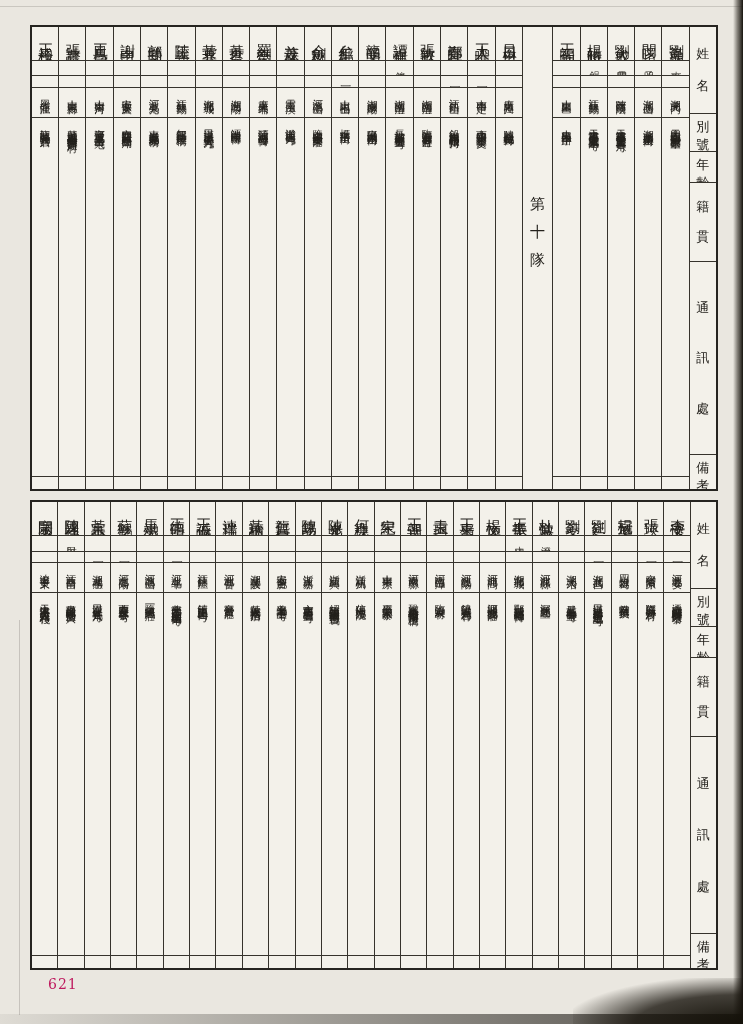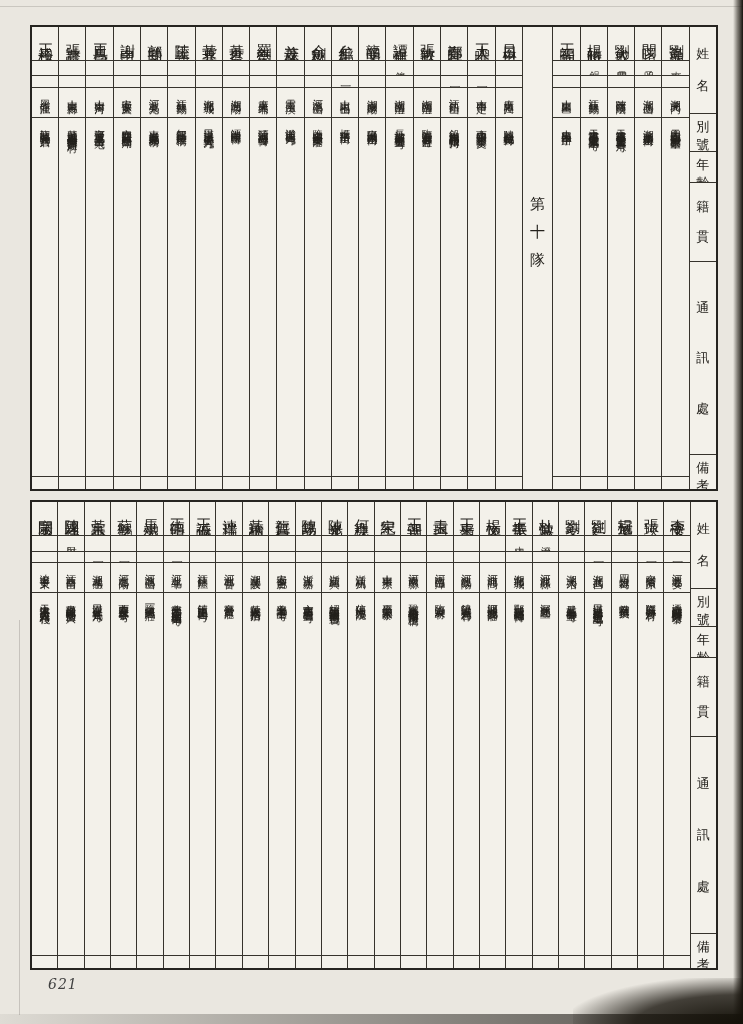"621" .page-number { color: #404040 -> #be185d; font-style: italic -> none }
